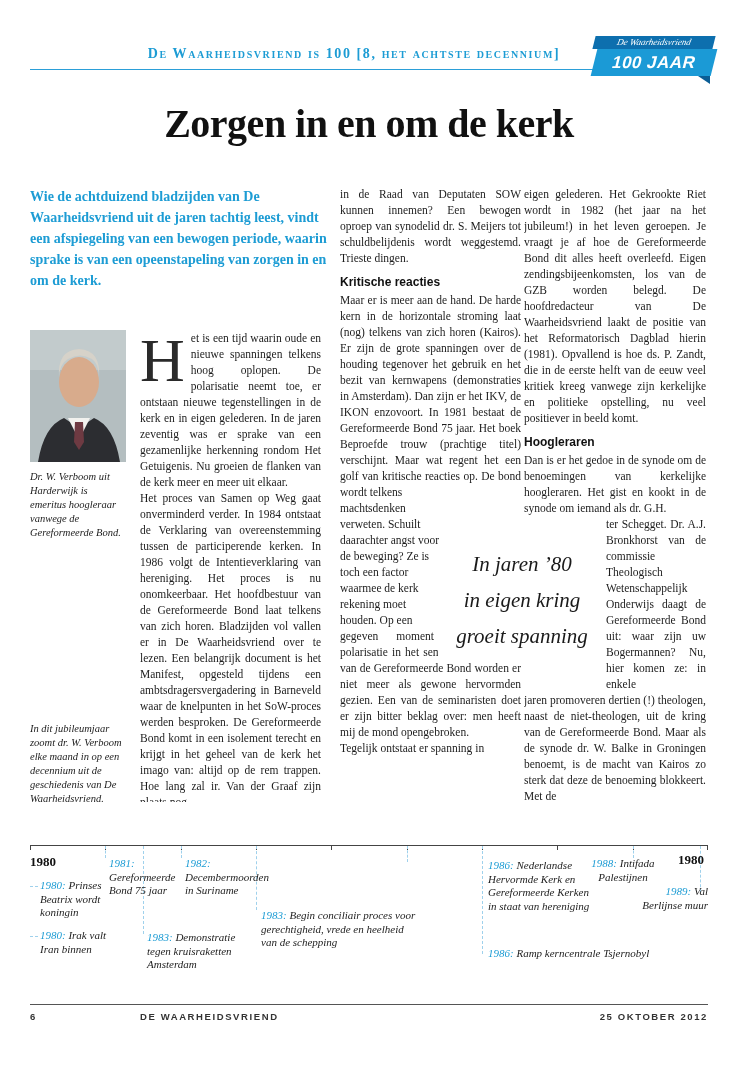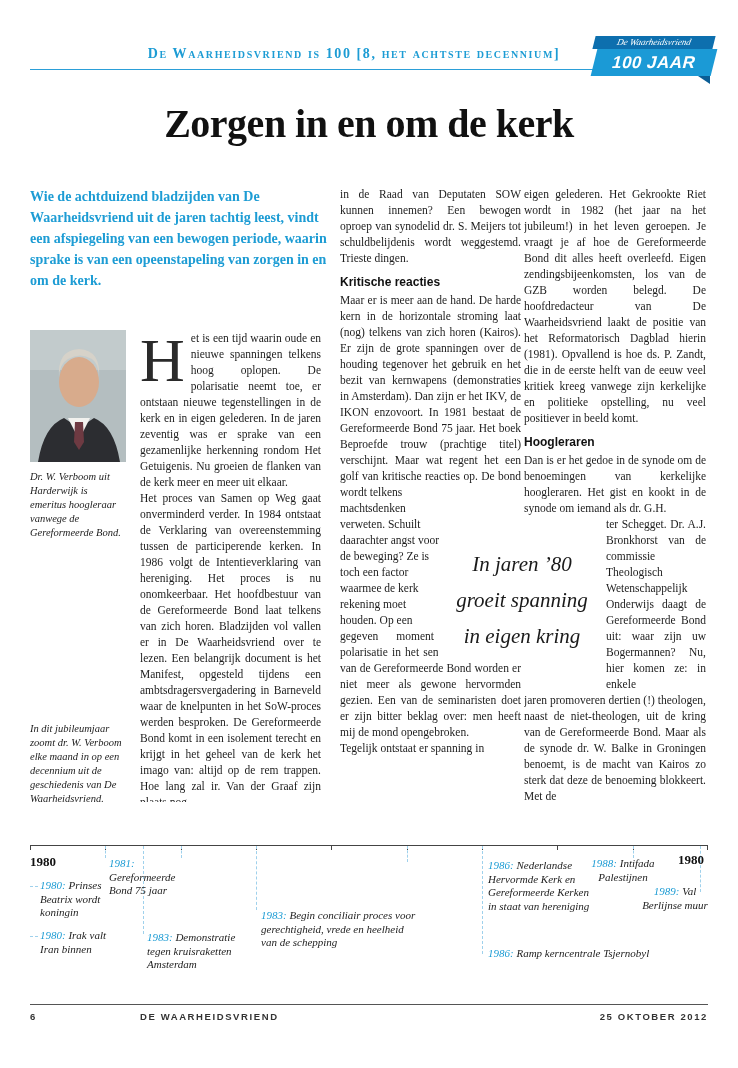"groeit spanning" div { order: before "in eigen kring" -> after "in eigen kring" }
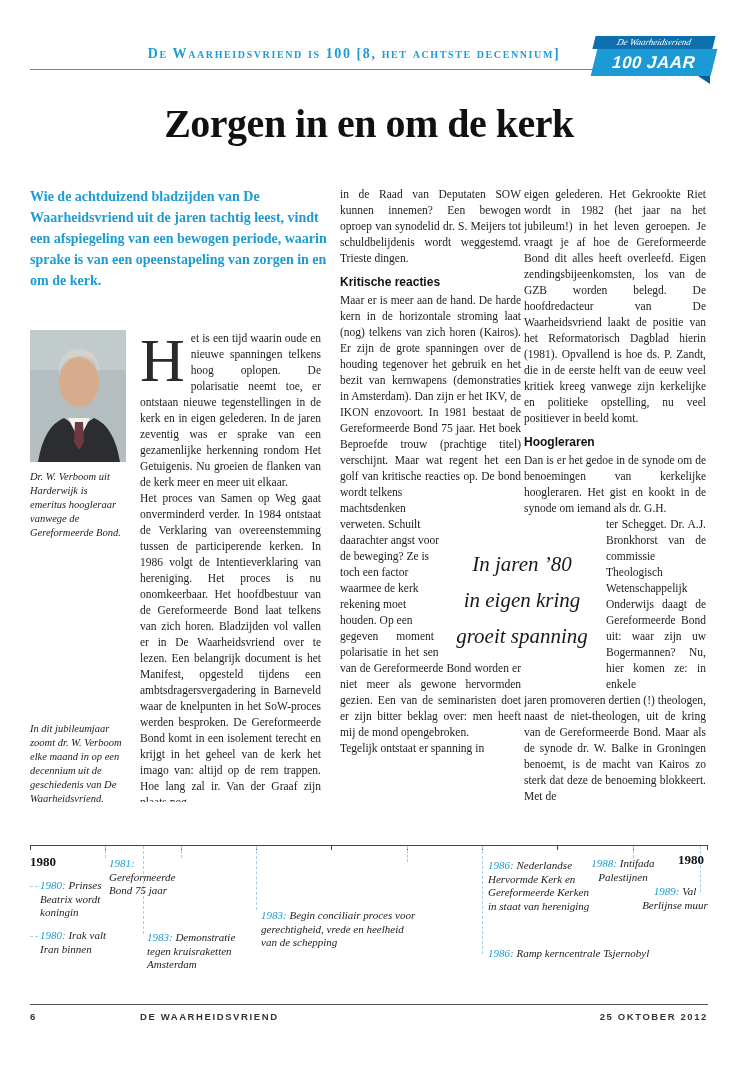"1982: Decembermoorden in Suriname" div.ev { html: none -> <div> <span>1982:</span> <span>Decembermoorden in Suriname</span> </div> }
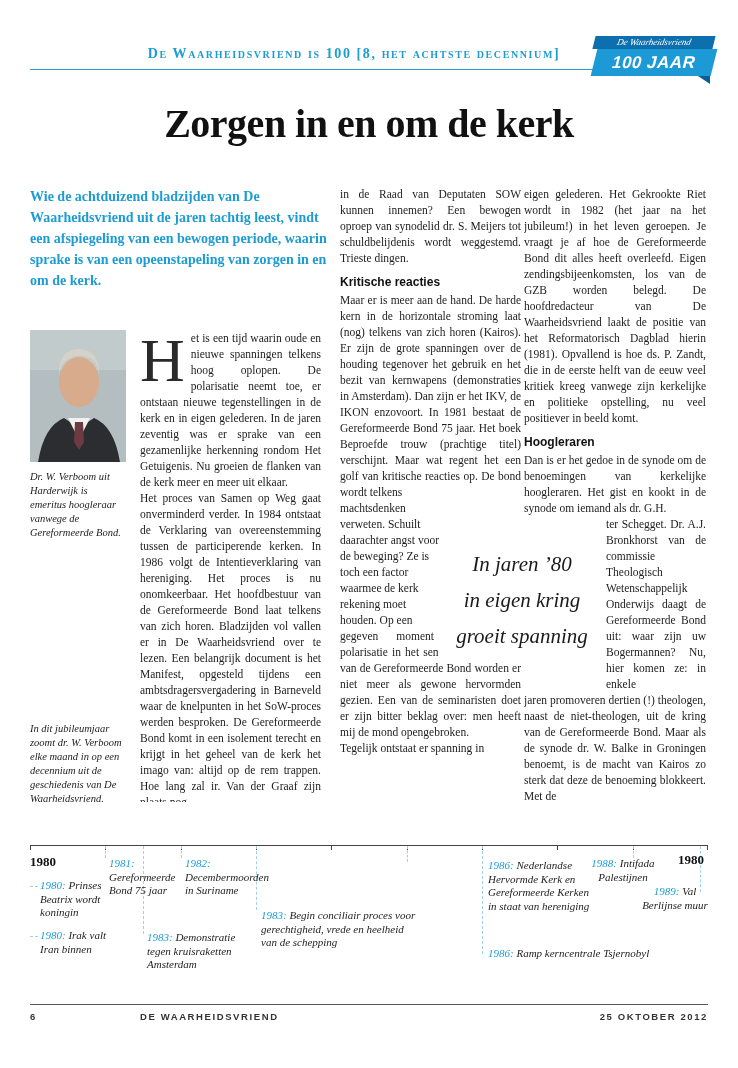"1989: Val Berlijnse muur" div.ev { text-align: center -> right }
